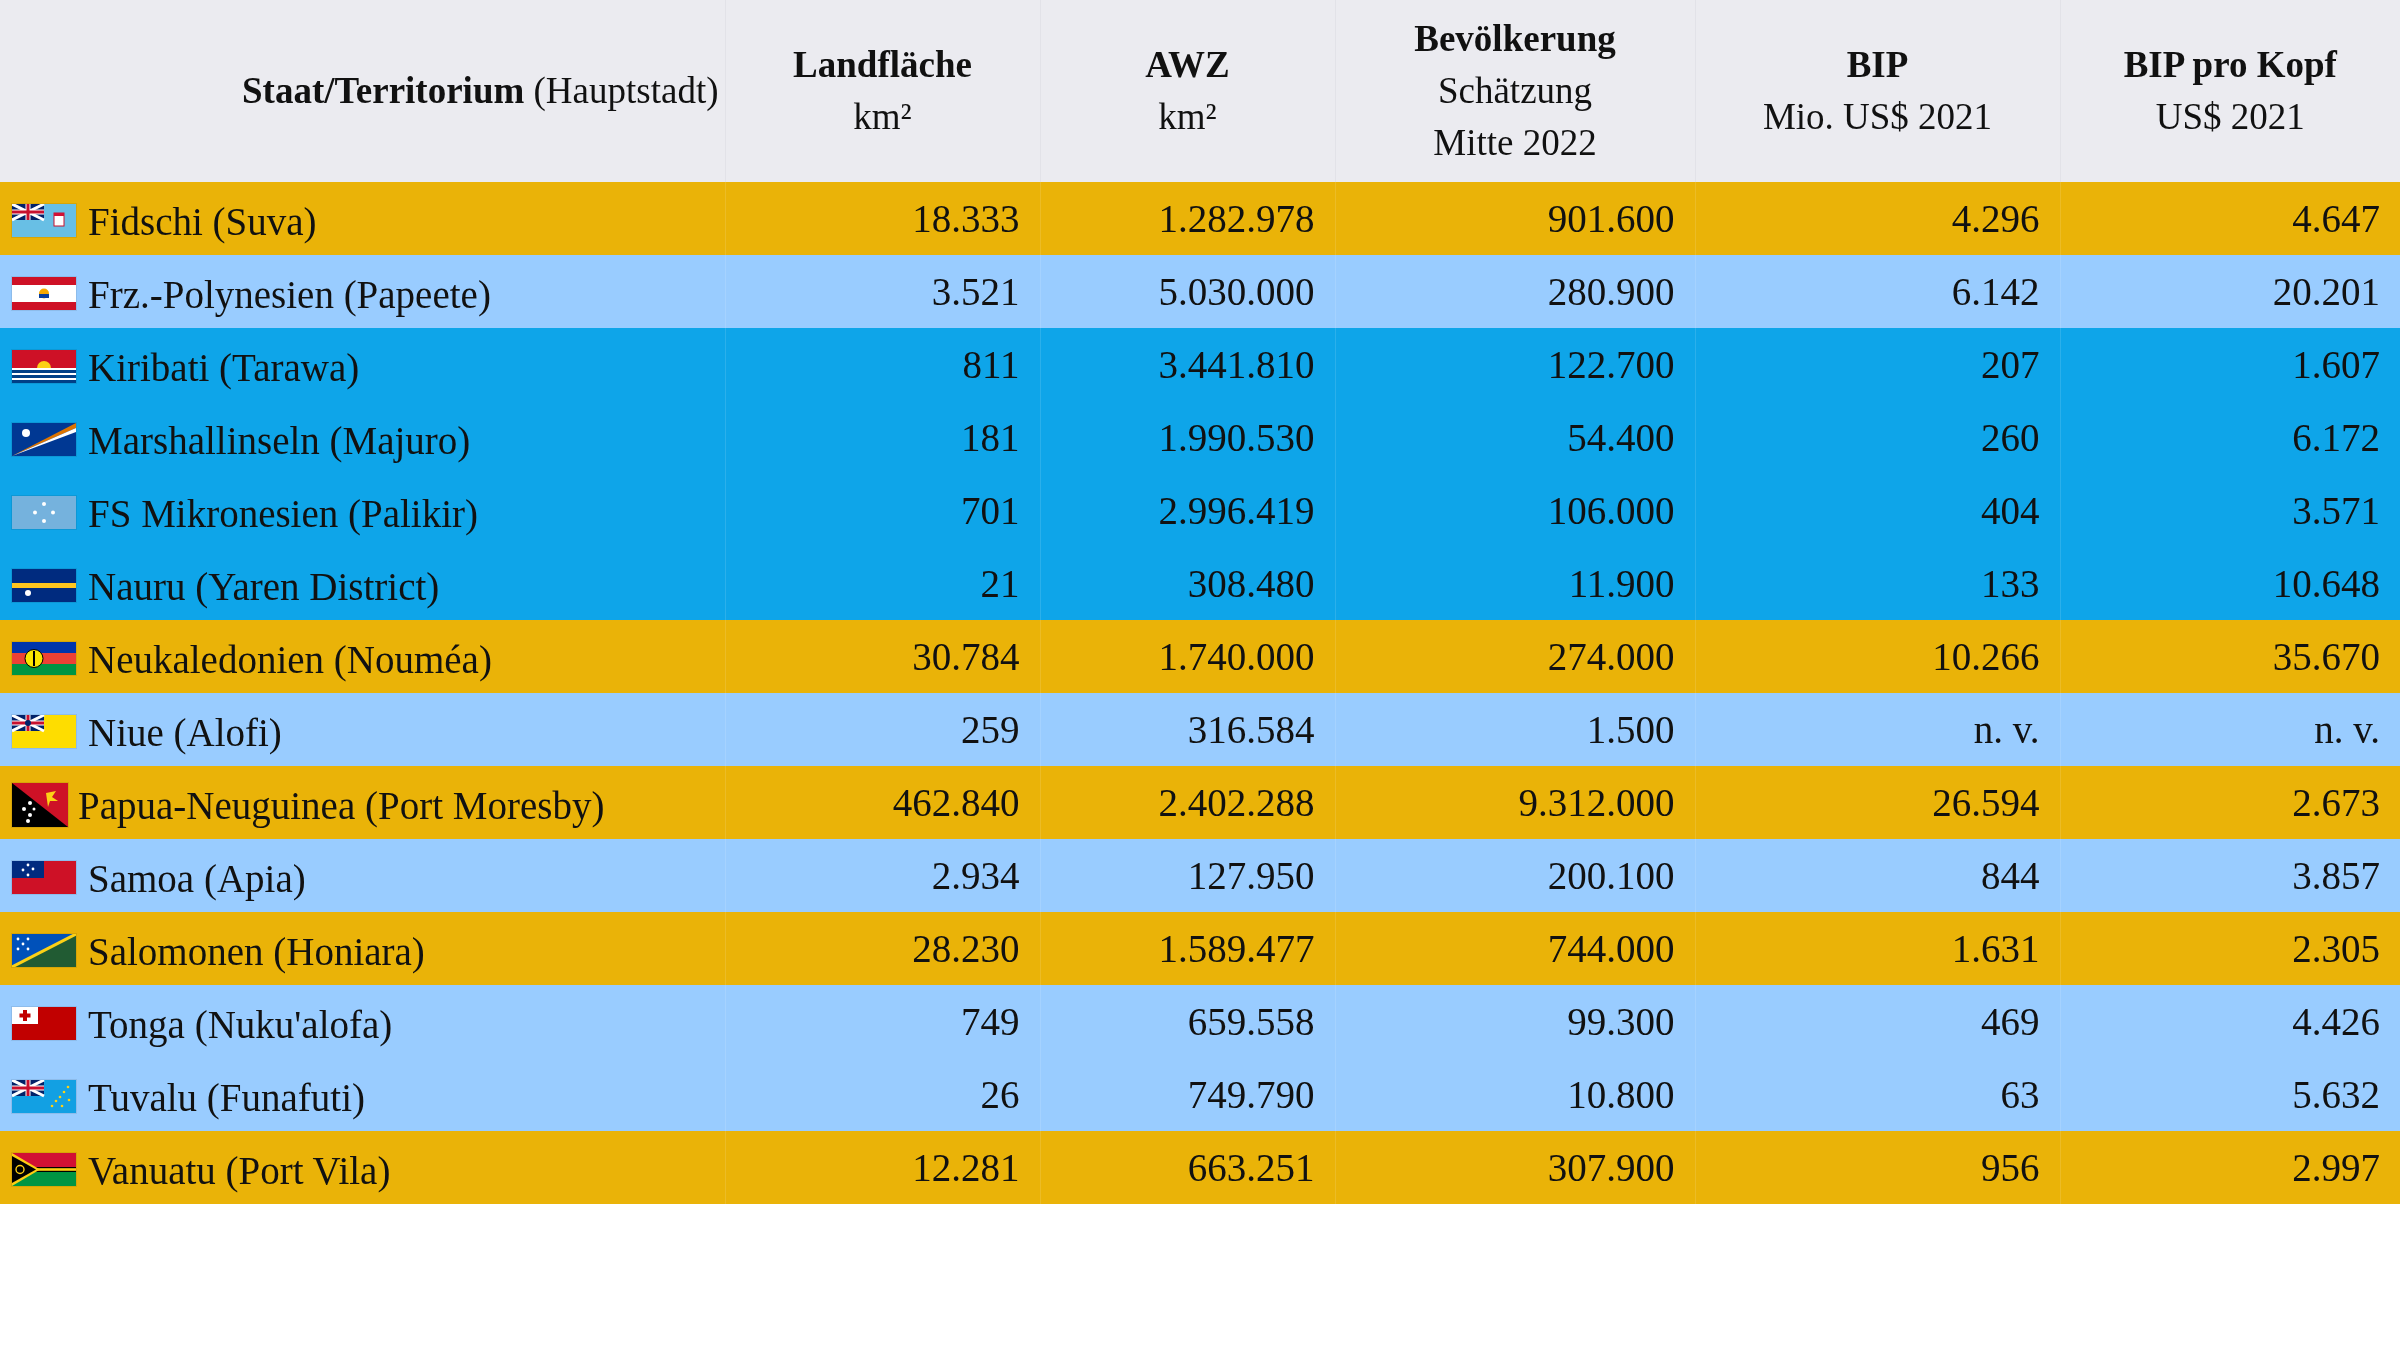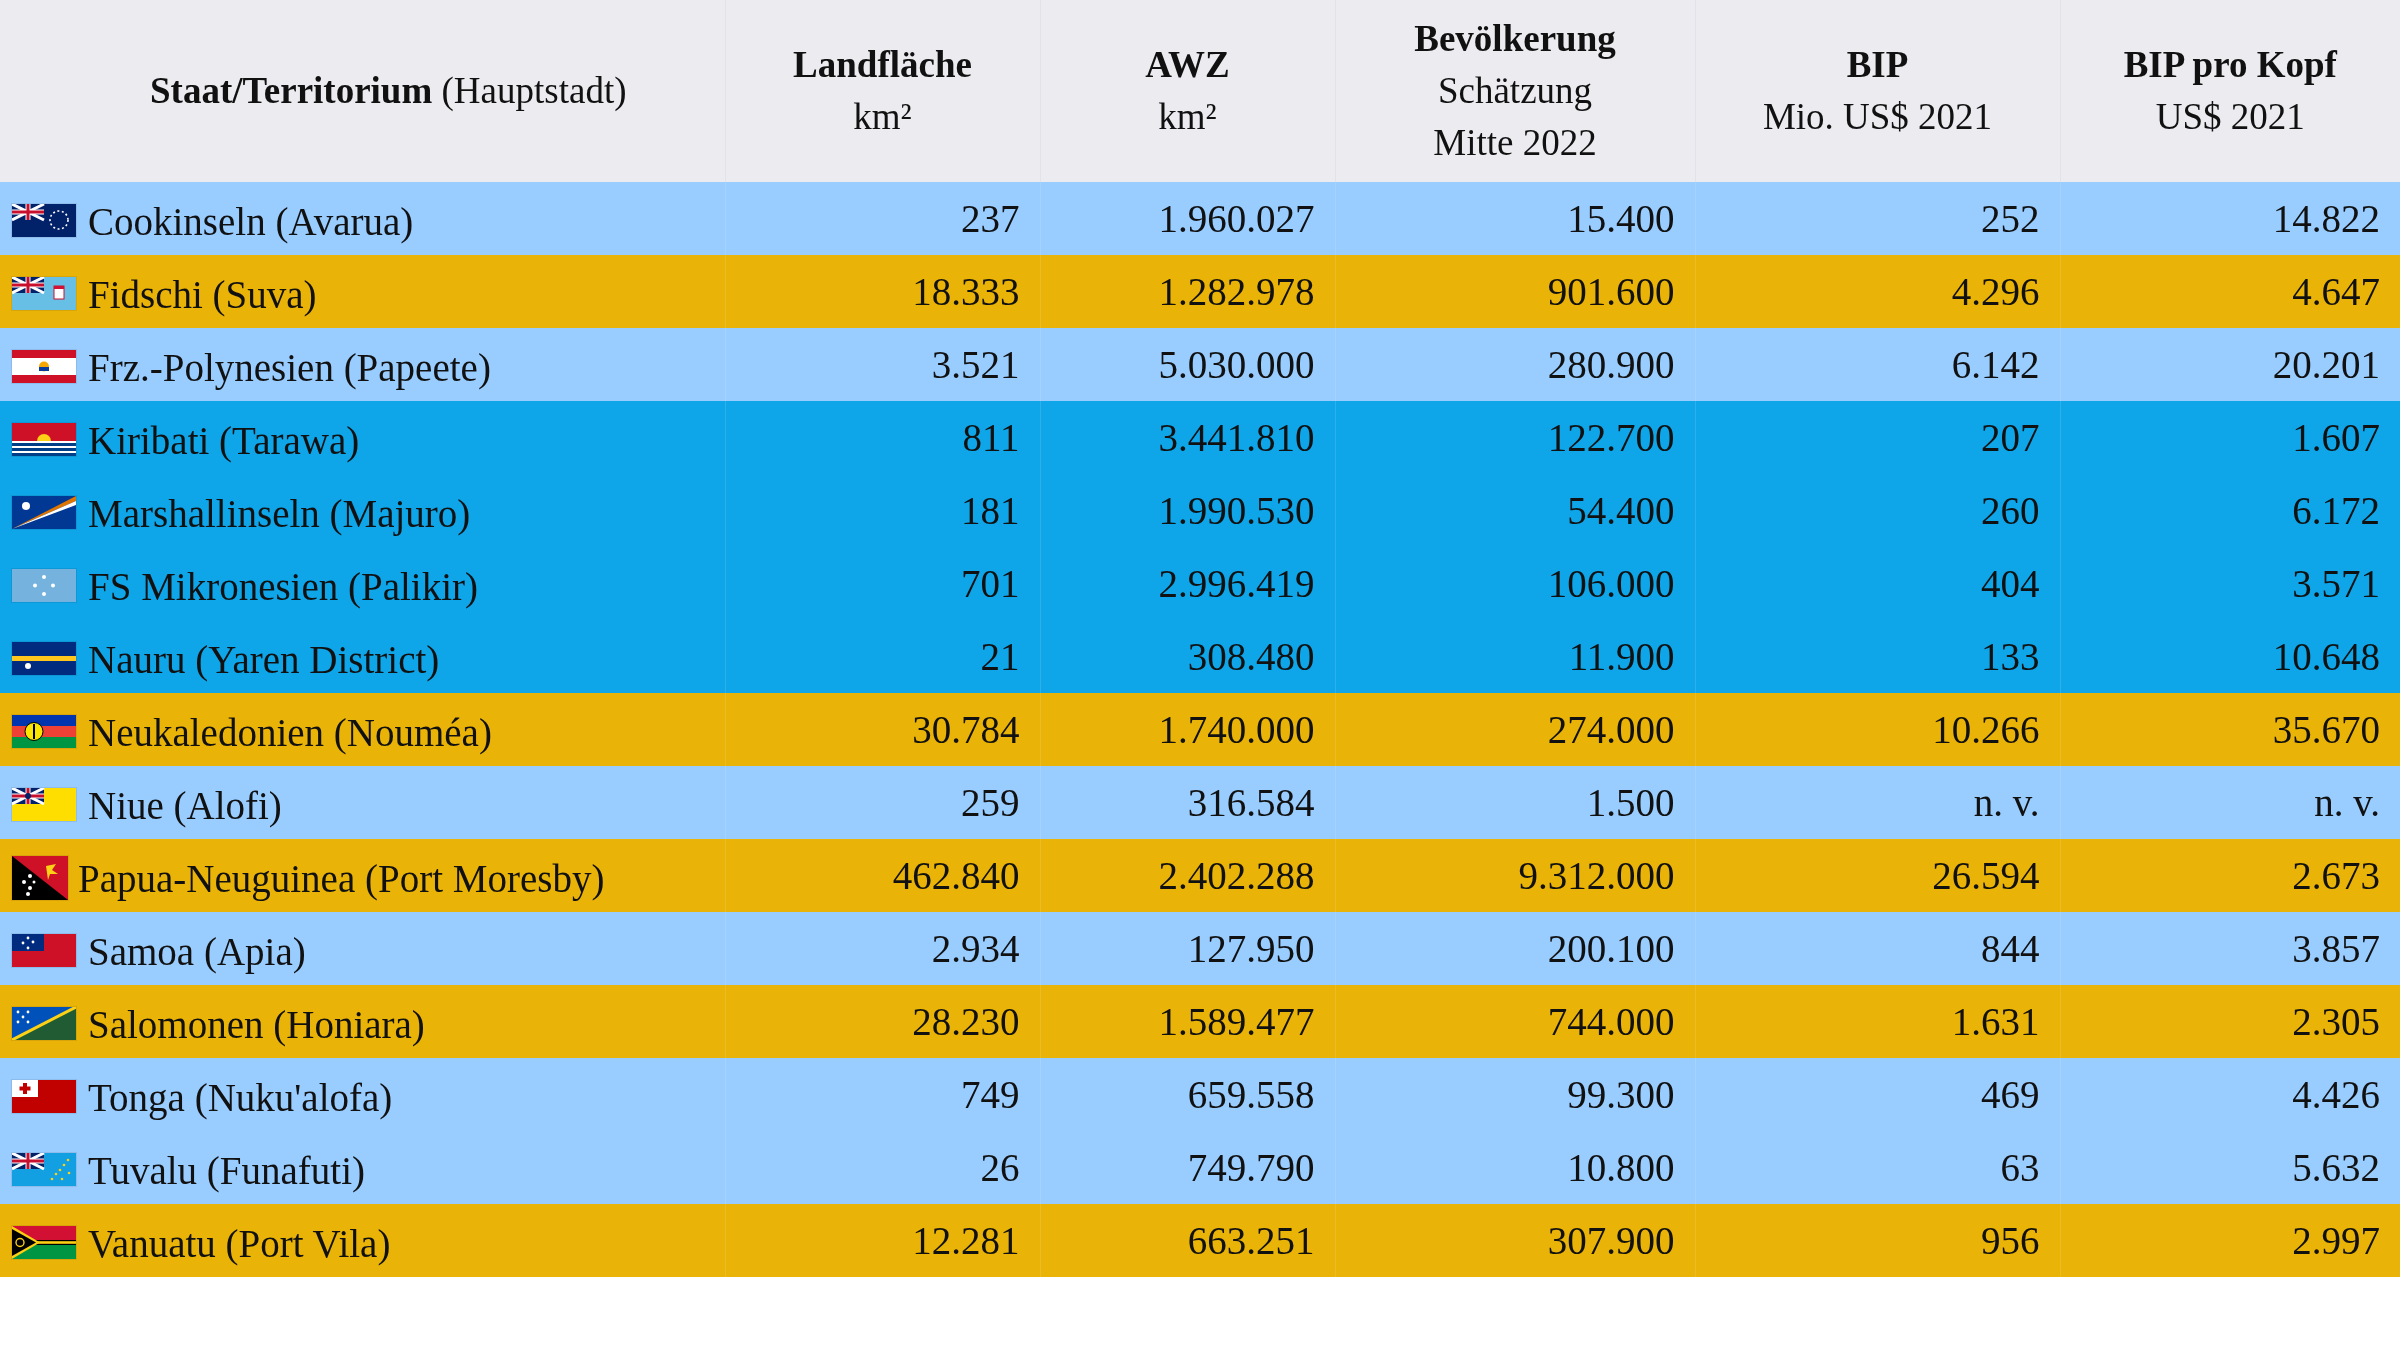"Staat/Territorium (Hauptstadt)" thead th.name-h { text-align: center -> right }
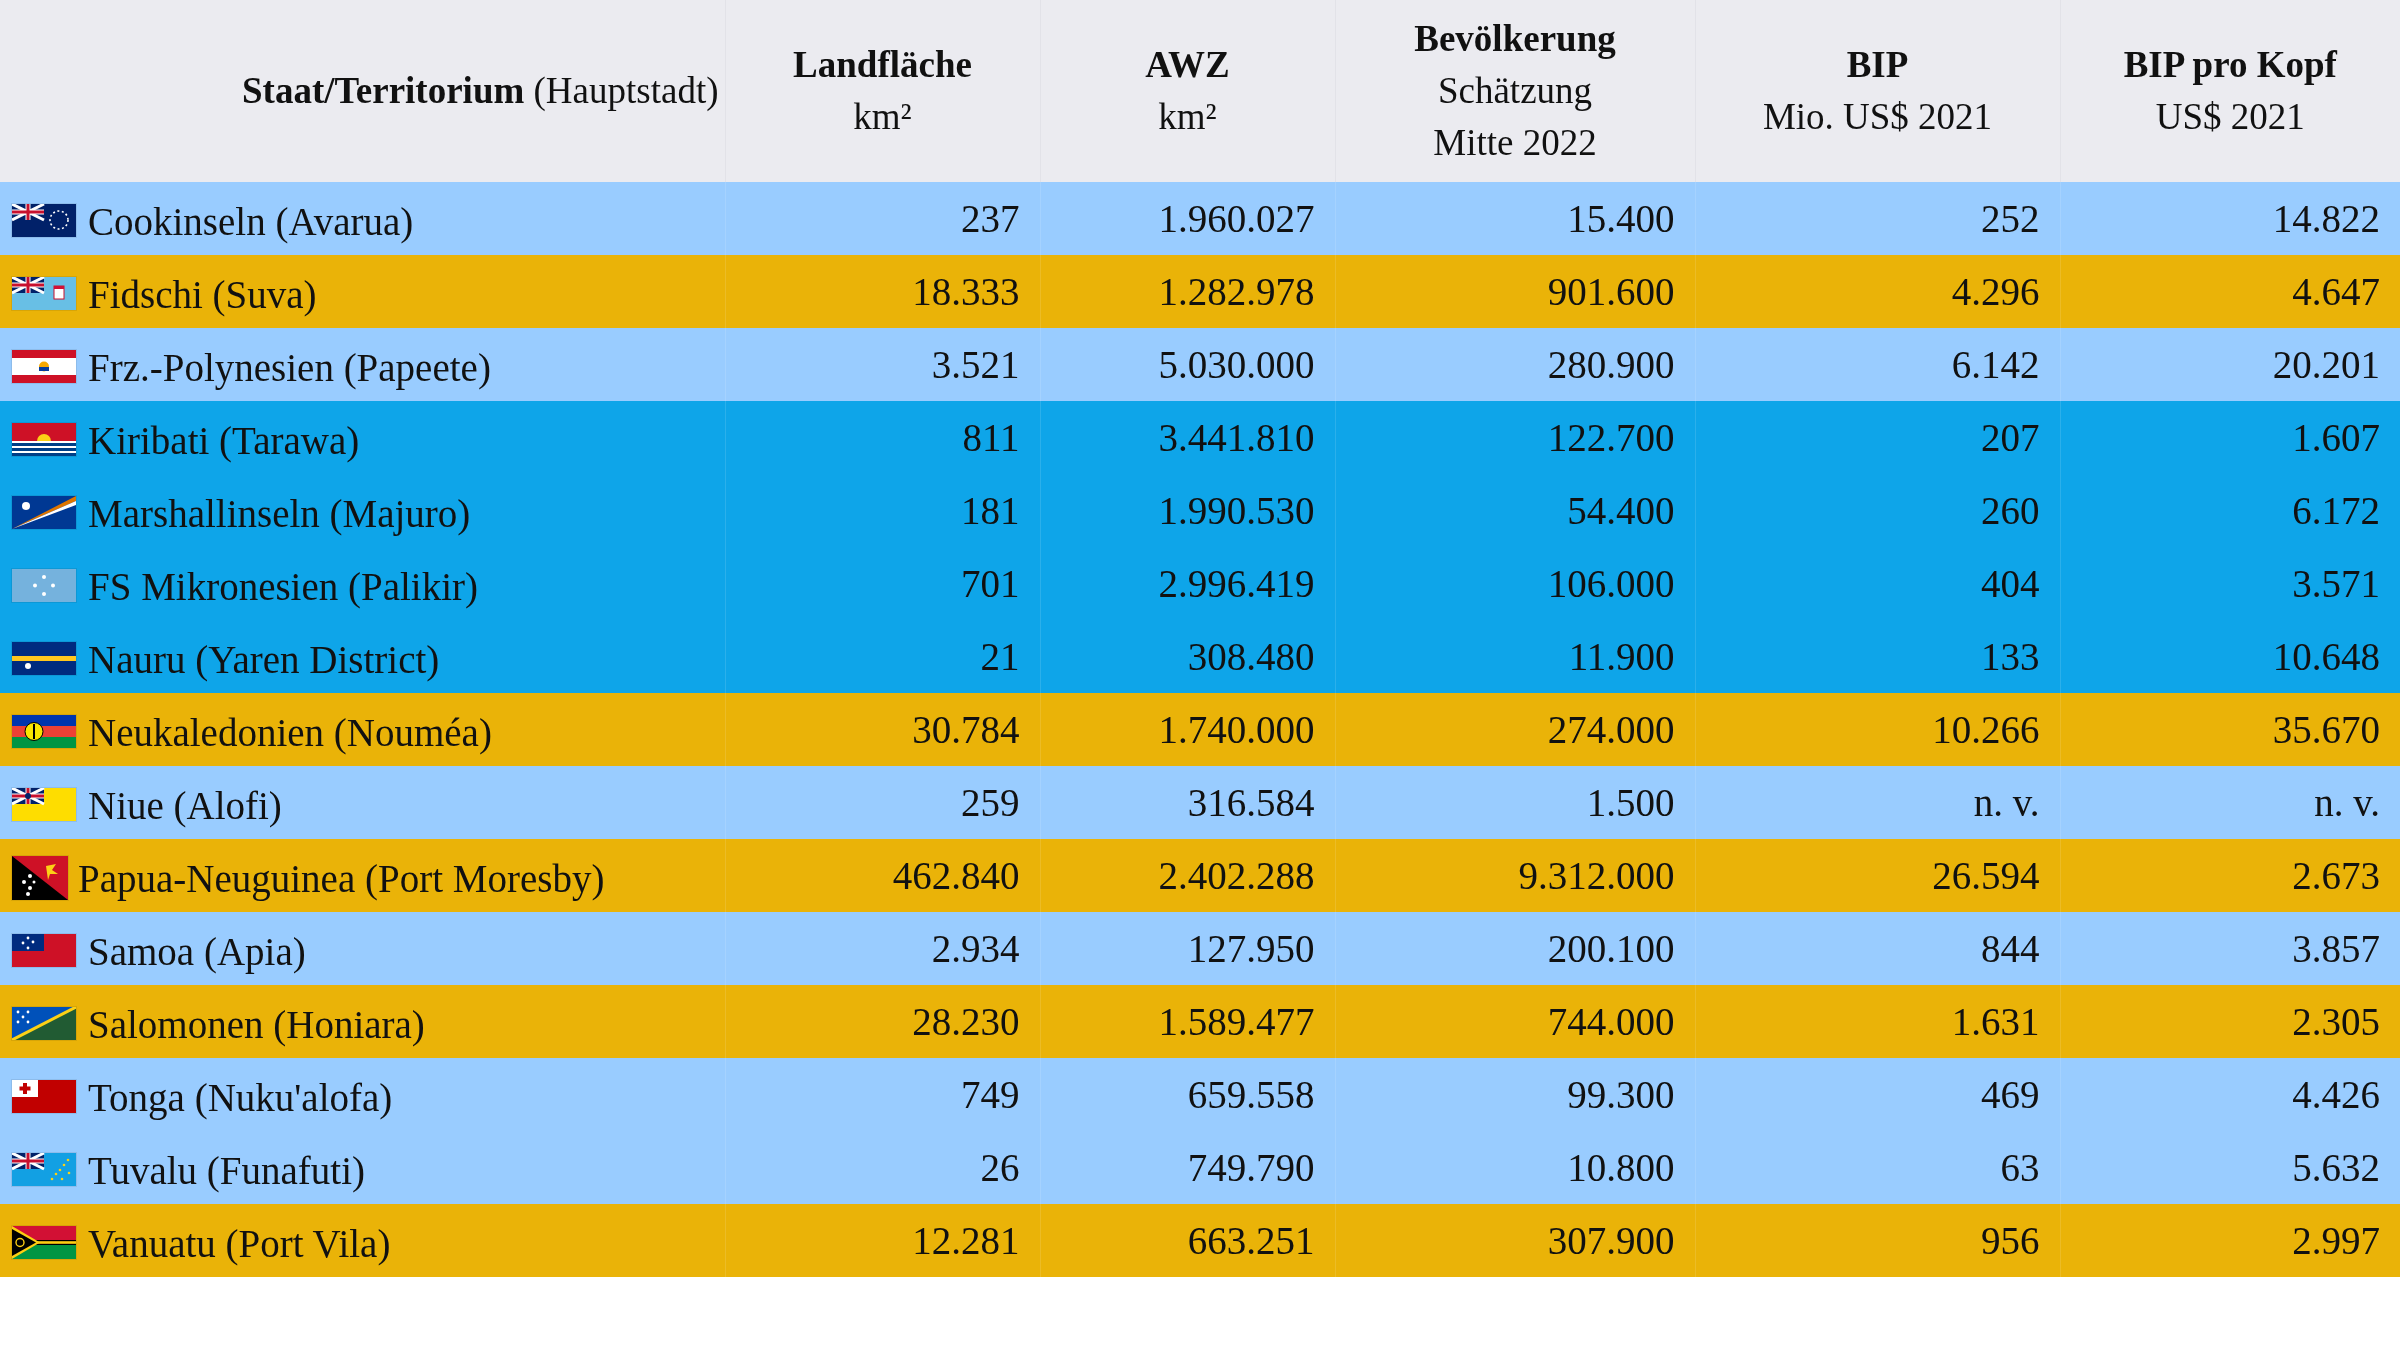"Cookinseln (Avarua)" tr.blue { html: <tr> <td><span><svg> <rect></rect> <rect></rect> <path></path> <path></path> <path></path> <circle></circle> </svg></span><span>Cookinseln (Avarua)</span></td> <td>237</td> <td>1.960.027</td> <td>15.400</td> <td>252</td> <td>14.822</td> </tr> -> none }
